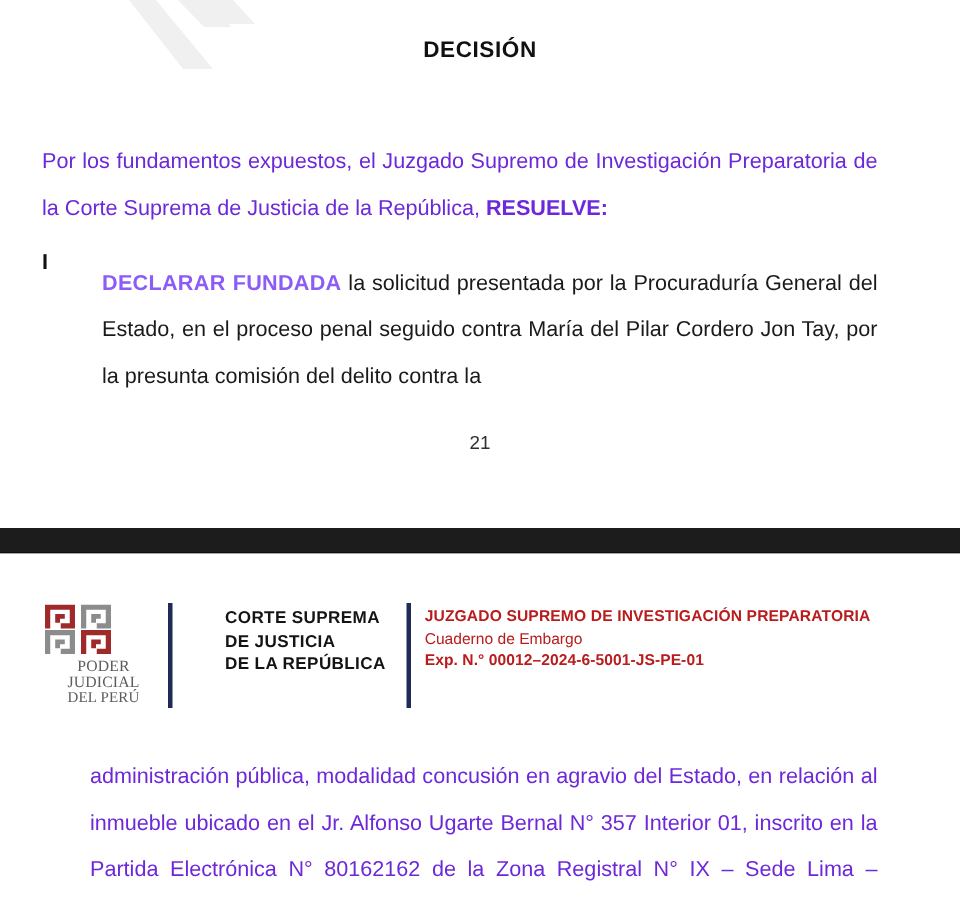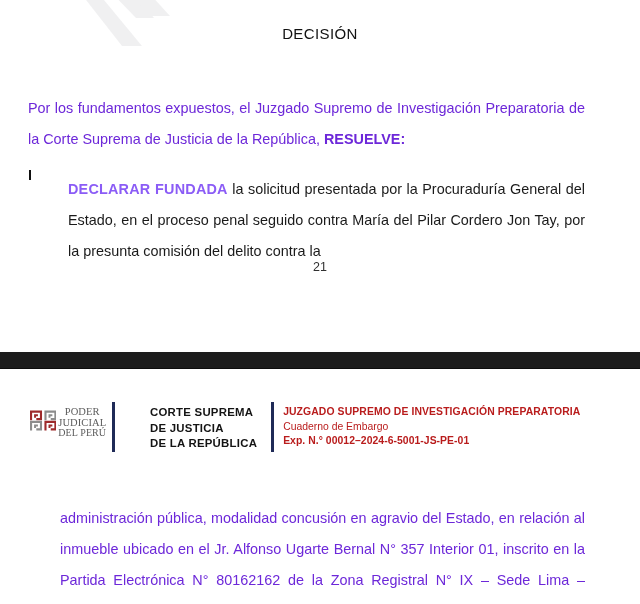"DECISIÓN" .decision-heading { font-weight: normal -> bold }
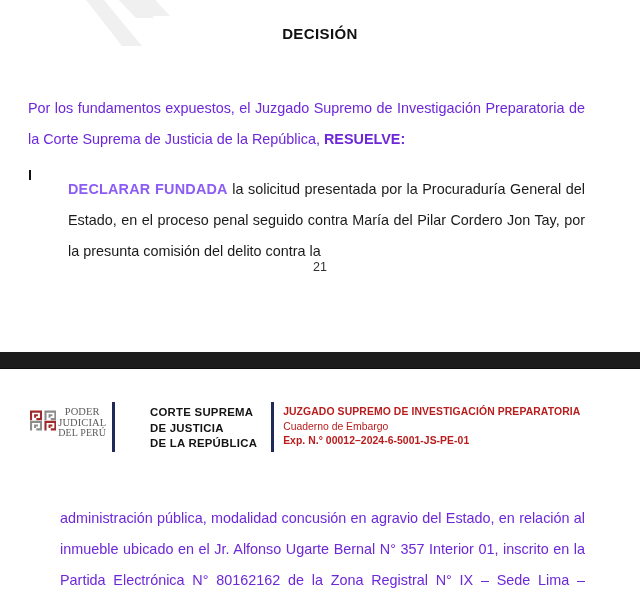"21" .page-number { top: 260px -> 288px }
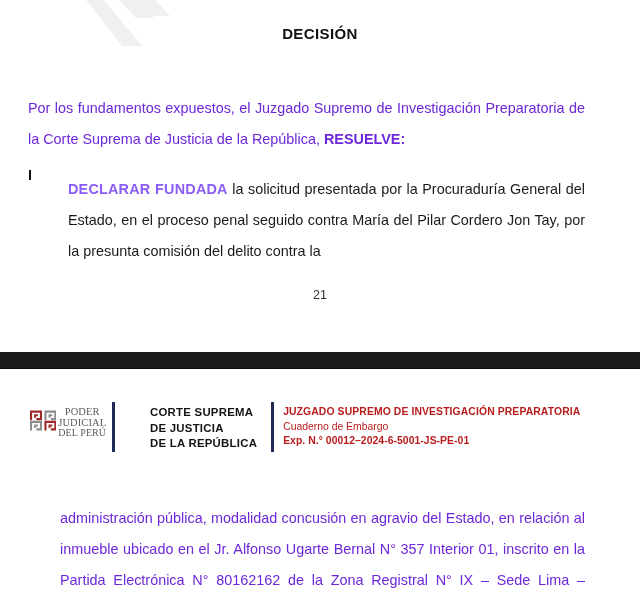"PODER JUDICIAL" .brand-block { align-items: center -> flex-start; flex-direction: row -> column }
